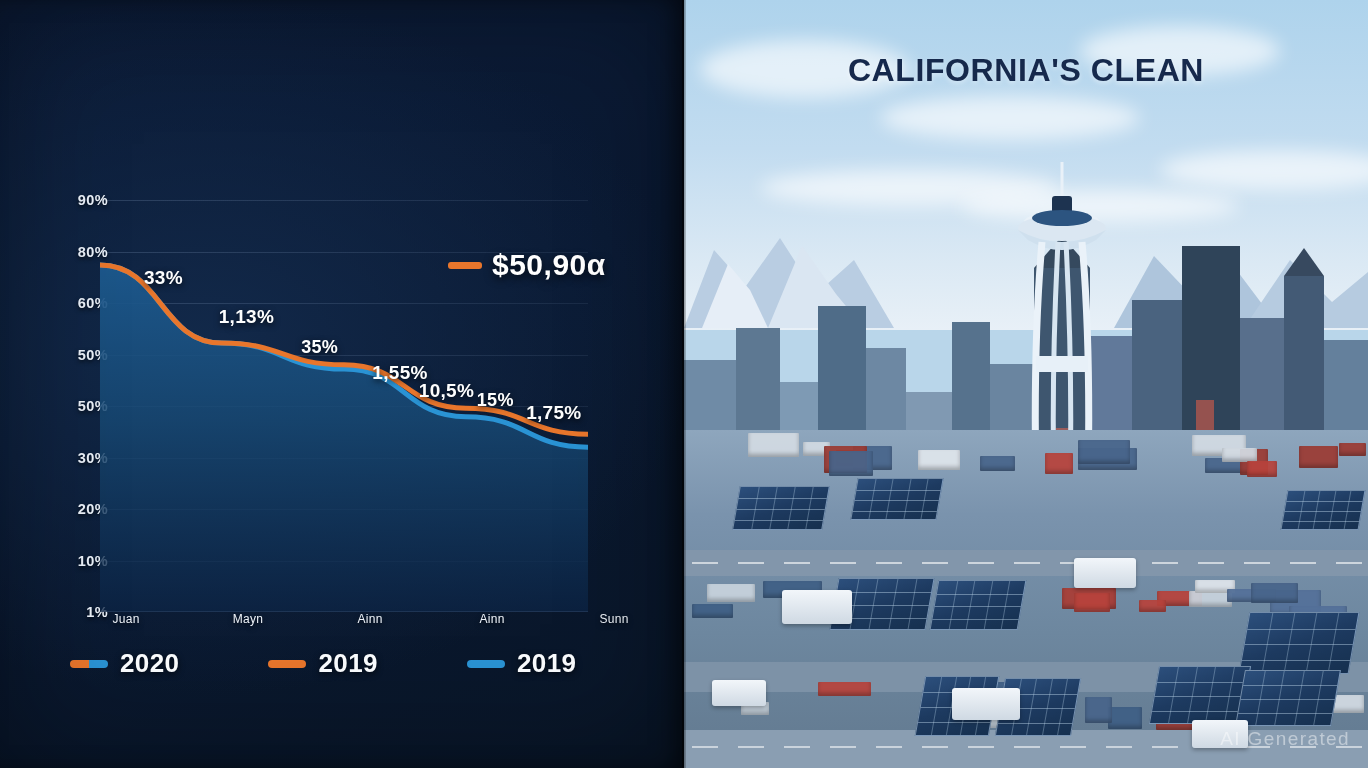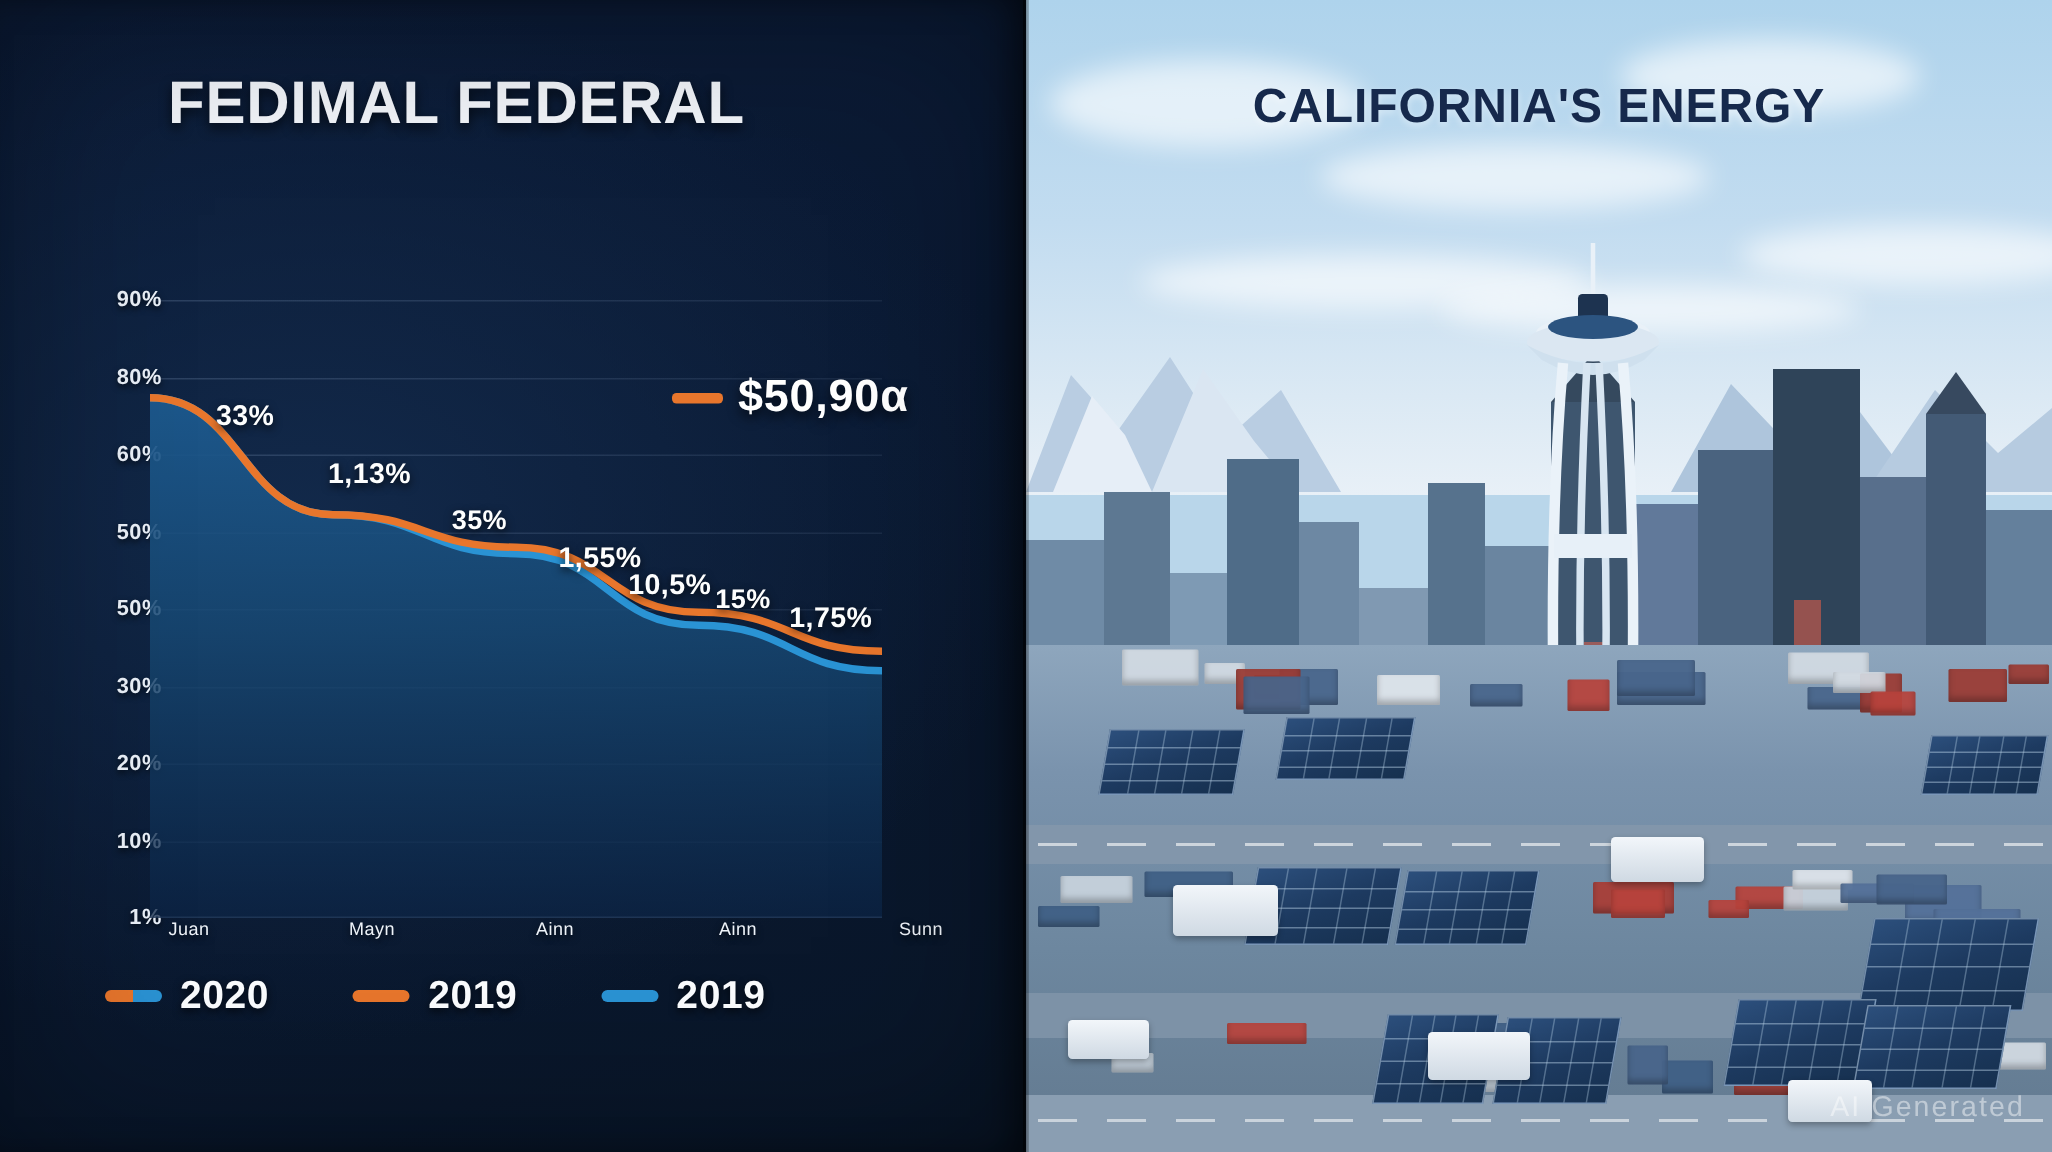"FEDIMAL FEDERAL" span { html: <span>FEDIMAL FEDERAL</span> -> none }
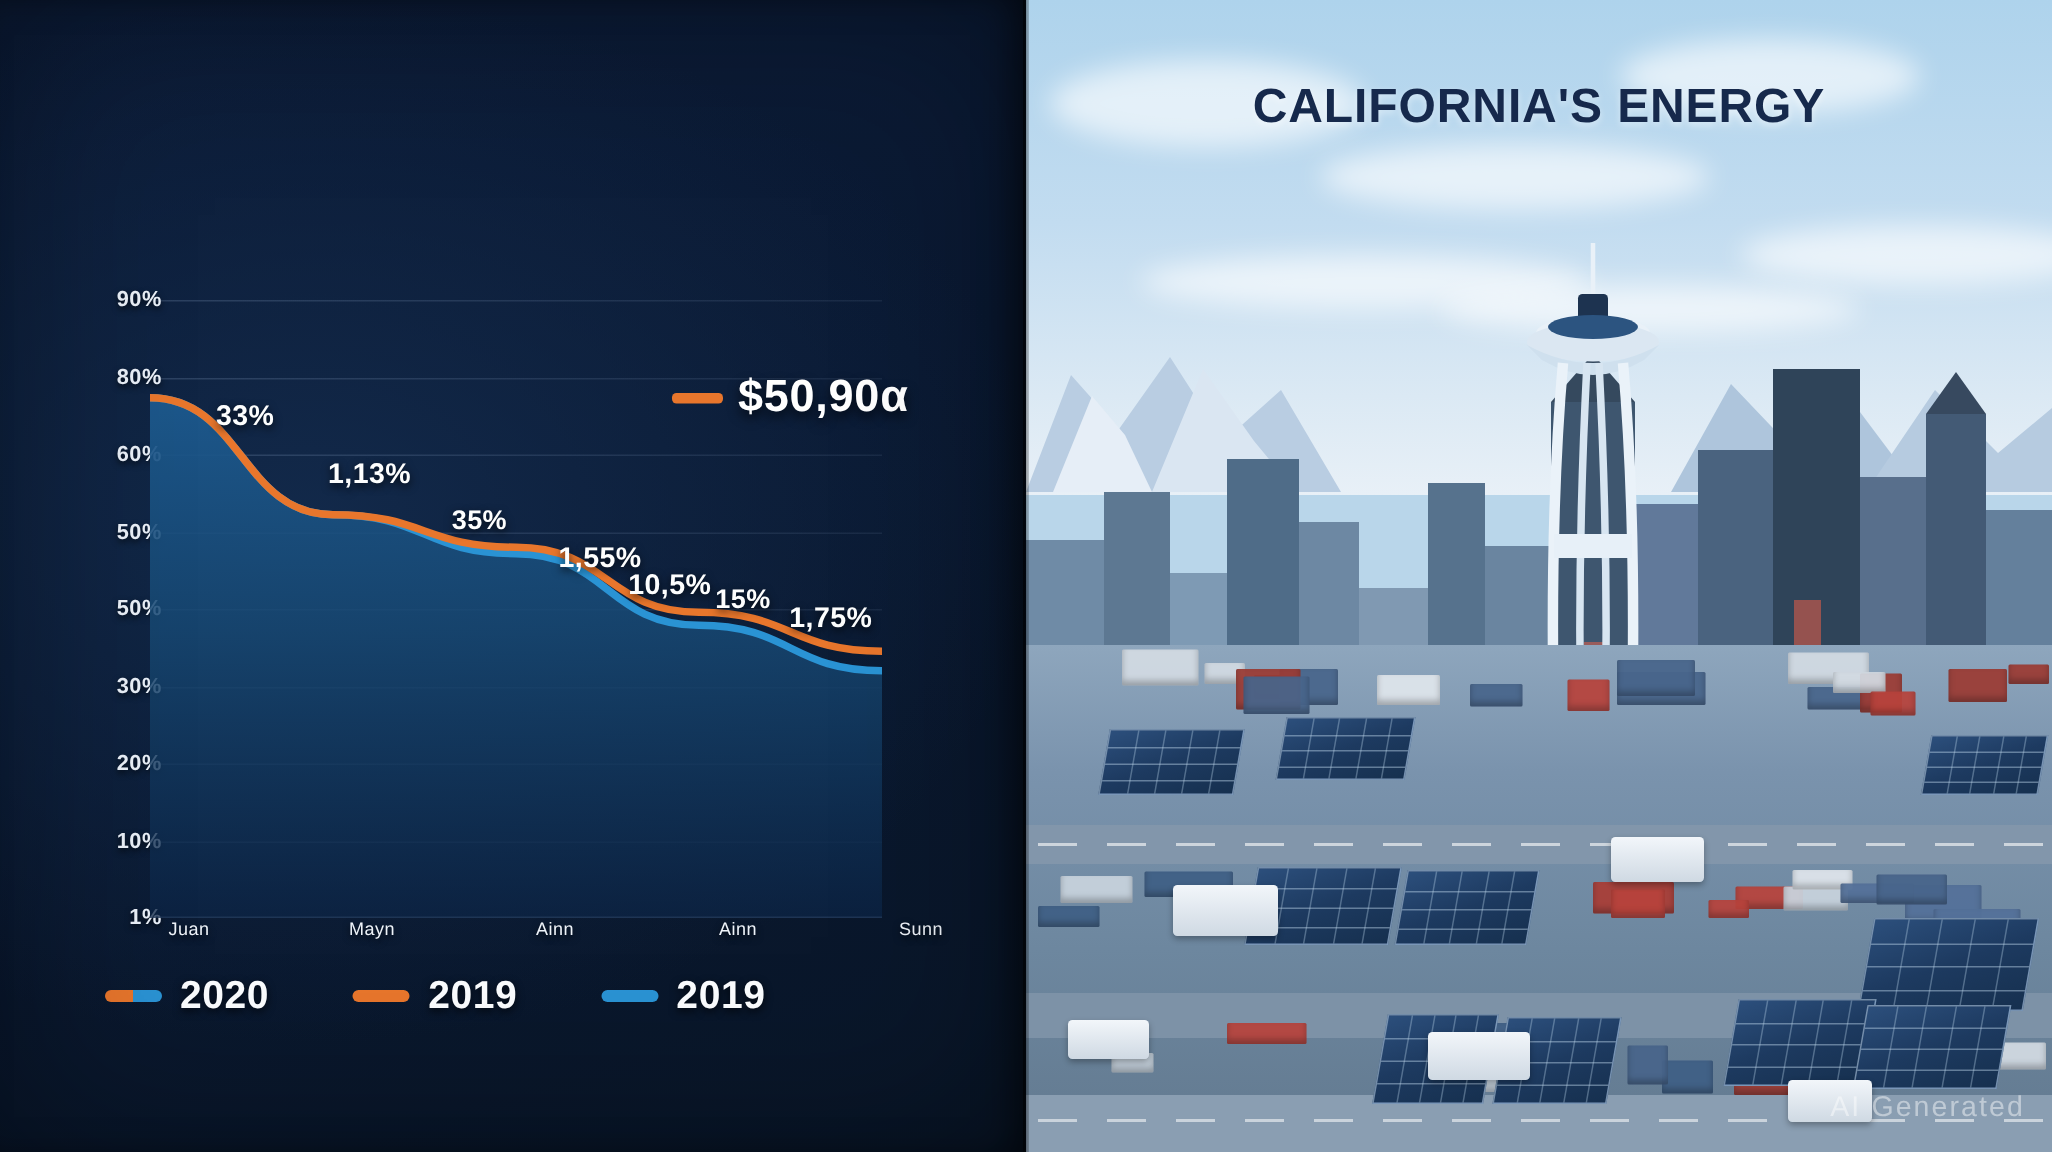"CALIFORNIA'S ENERGY" span { text: ENERGY -> CLEAN }
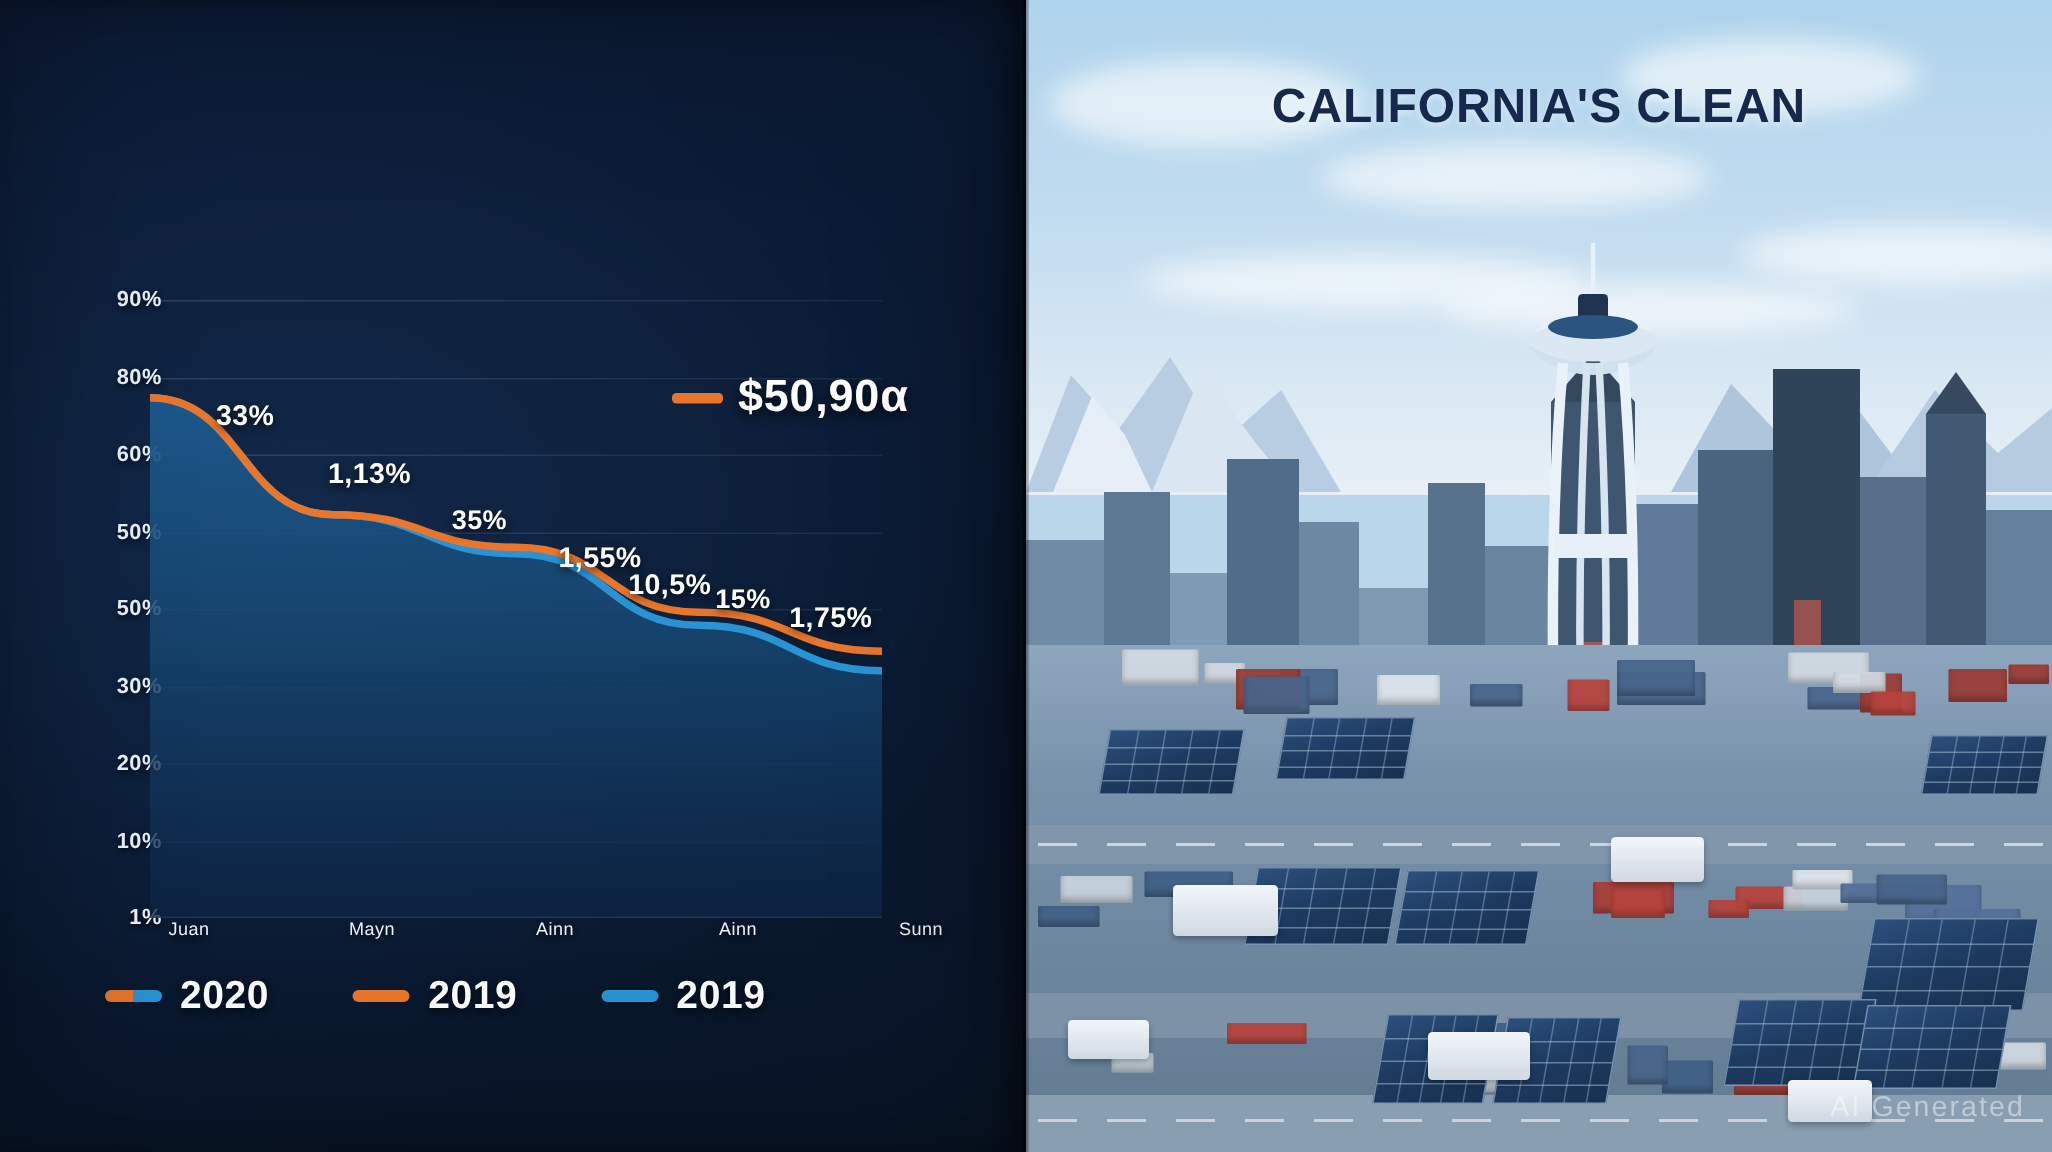"2020" .legend { gap: 56px -> 89px }
